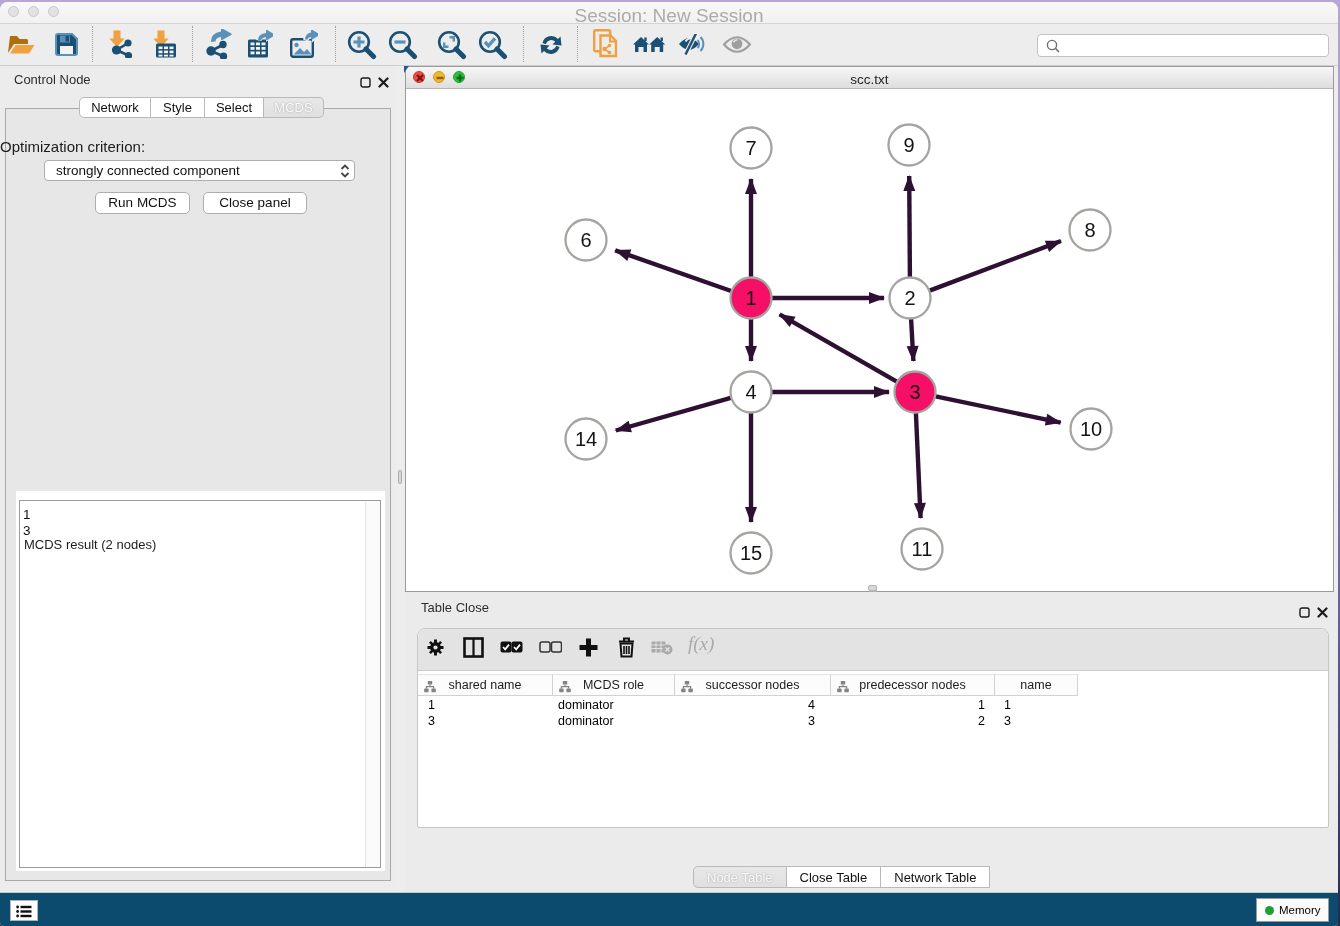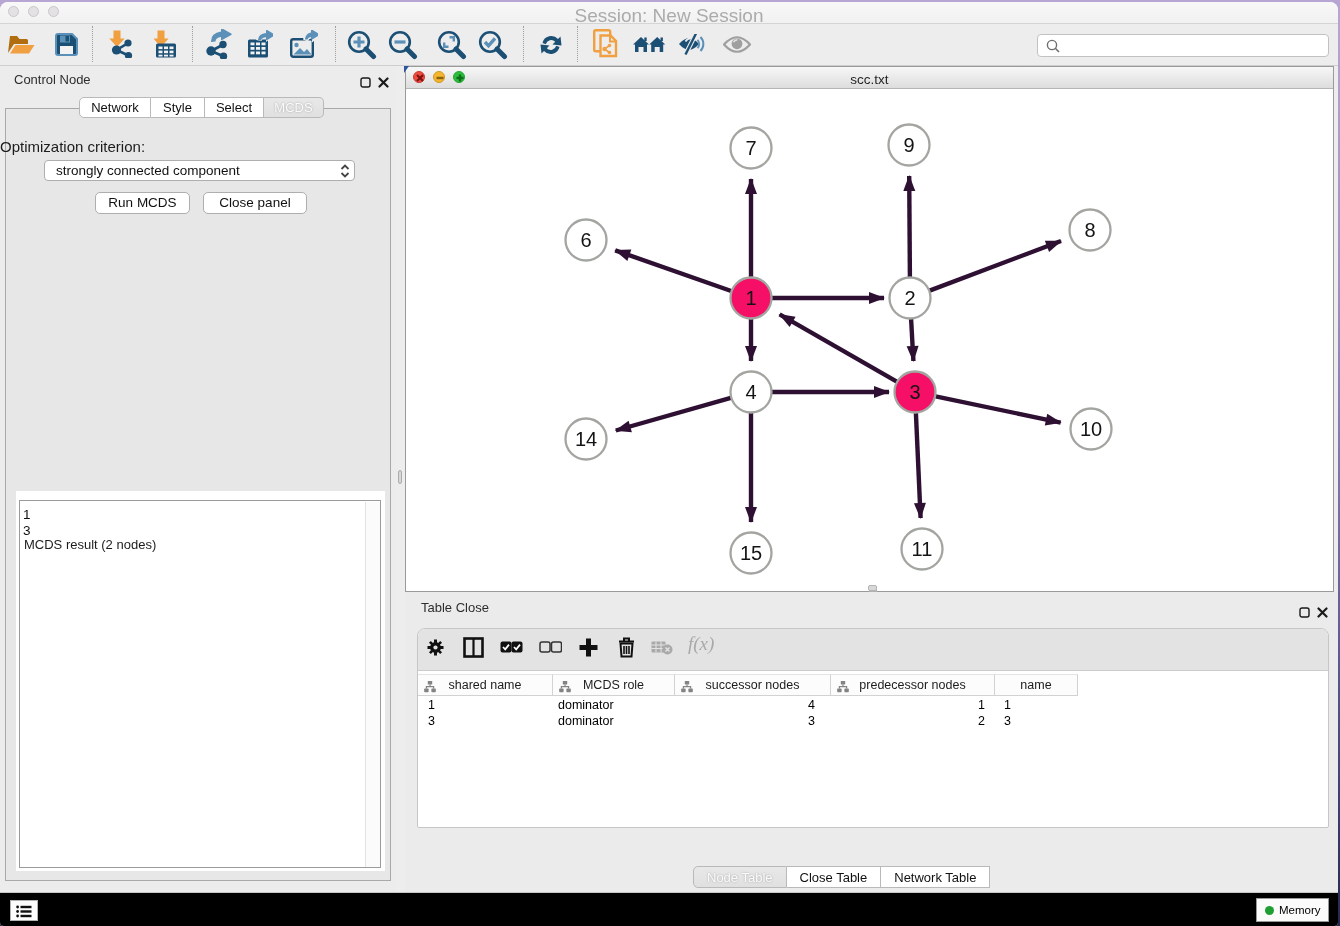"Memory" #statusbar { background: #000000 -> #0c4a6e }
